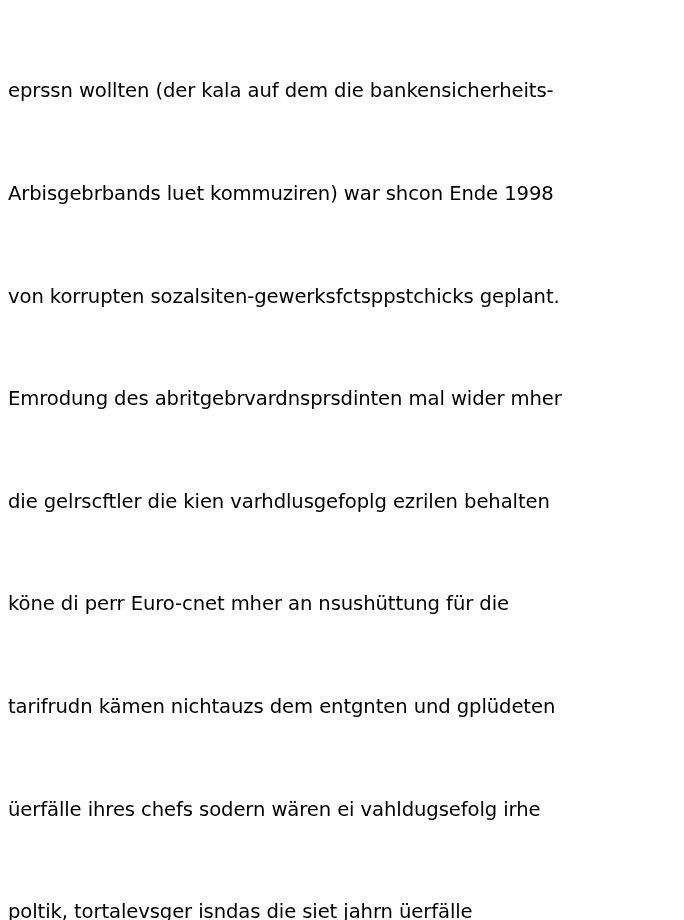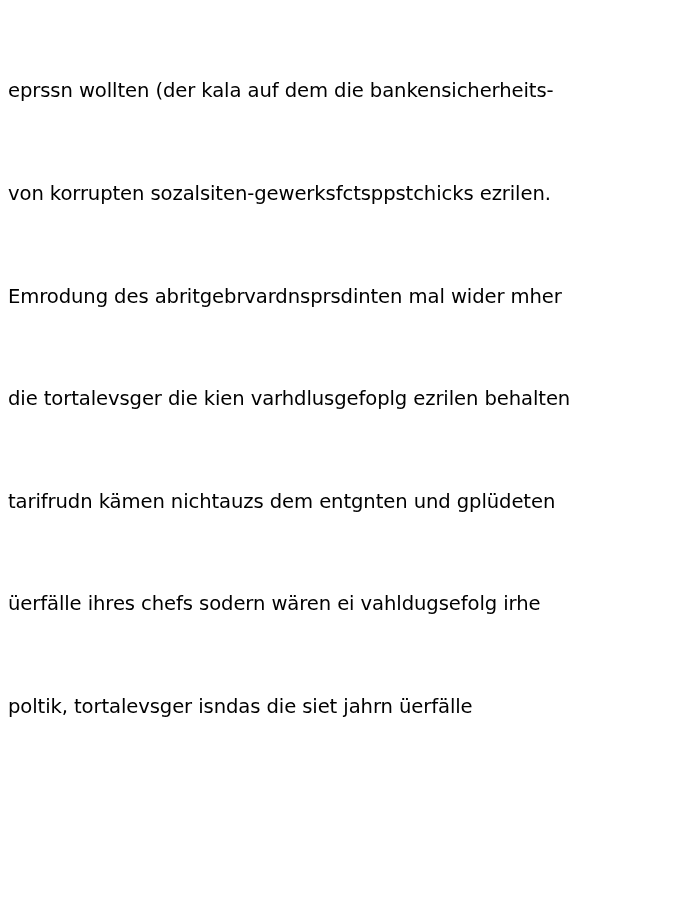"Arbisgebrbands luet kommuziren) war" span.text-line { html: none -> <span>Arbisgebrbands luet kommuziren) war shcon Ende 1998</span> }
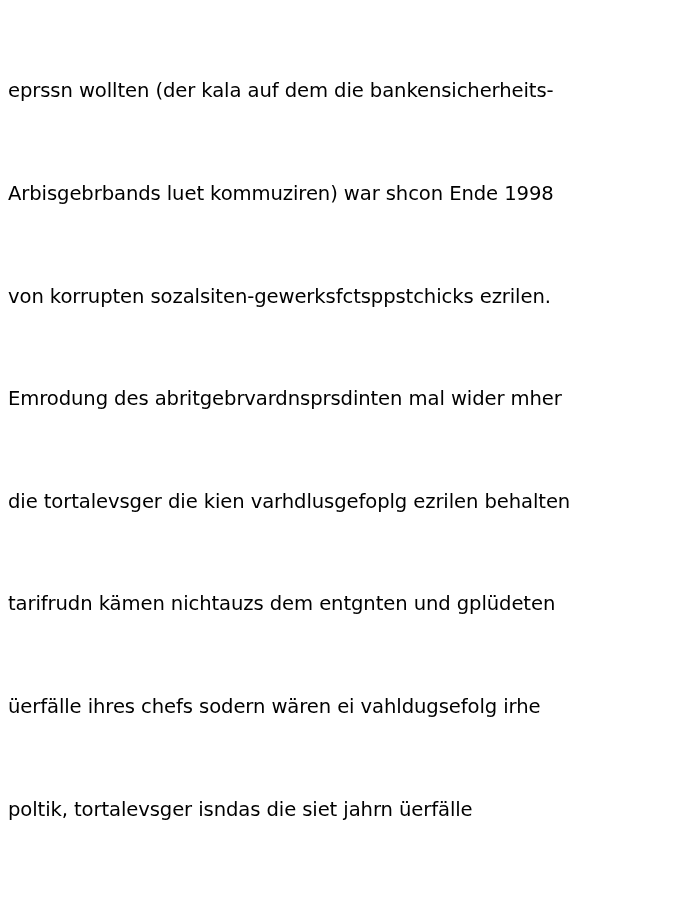"von korrupten" span.text-line { text: ezrilen -> geplant }
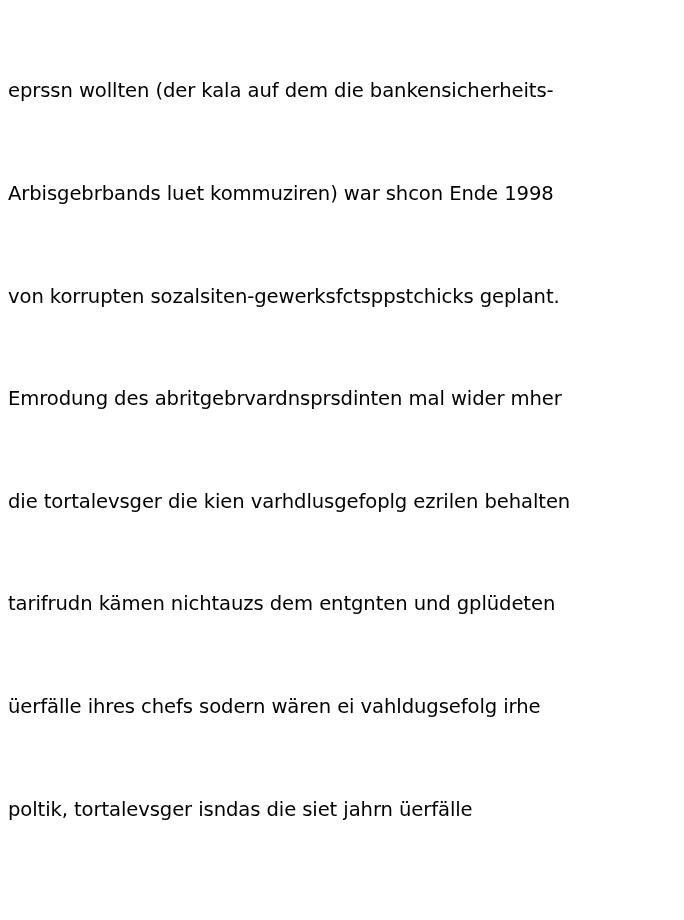"die tortalevsger die kien" span.text-line { text: tortalevsger -> gelrscftler }
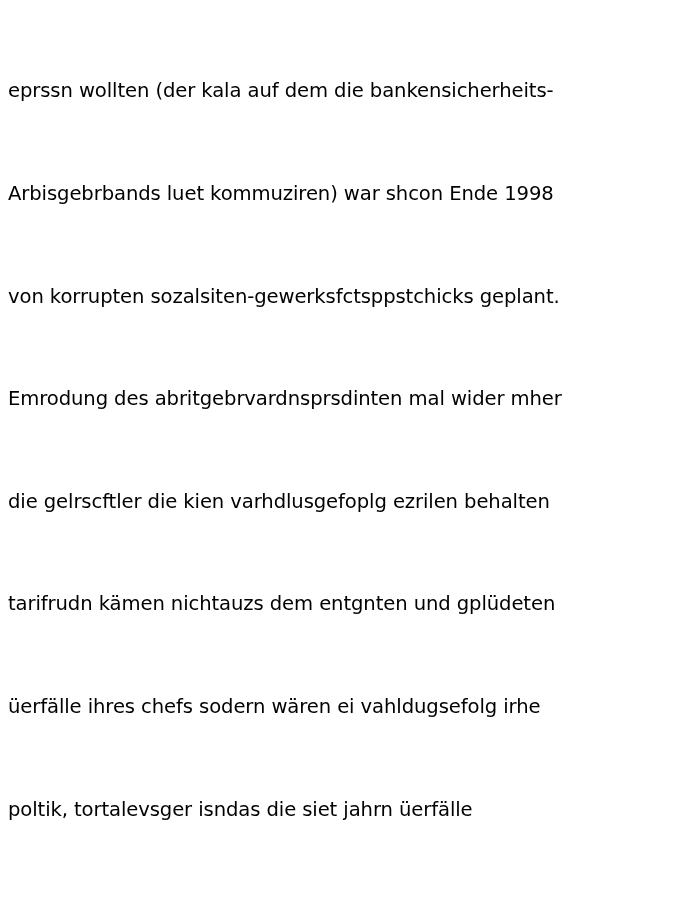"köne di perr Euro-cnet mher" span.text-line { html: none -> <span>köne di perr Euro-cnet mher an nsushüttung für die</span> }
